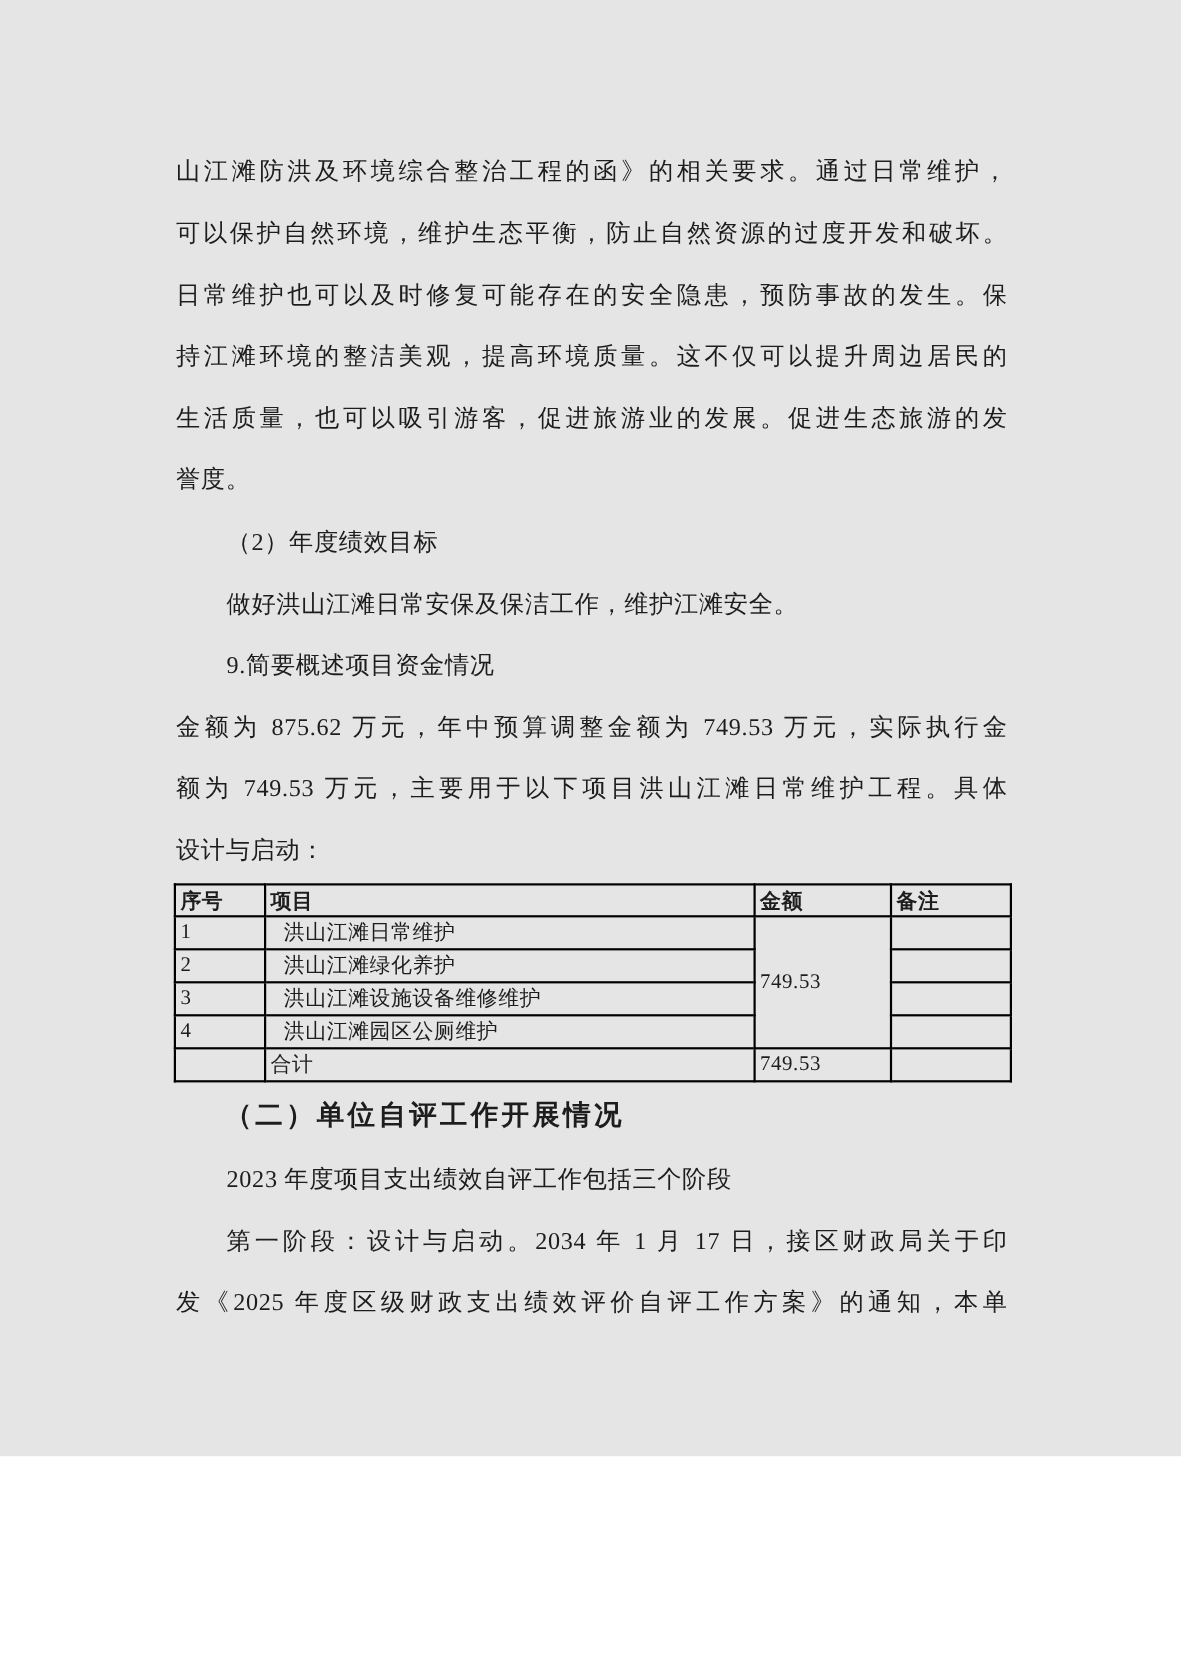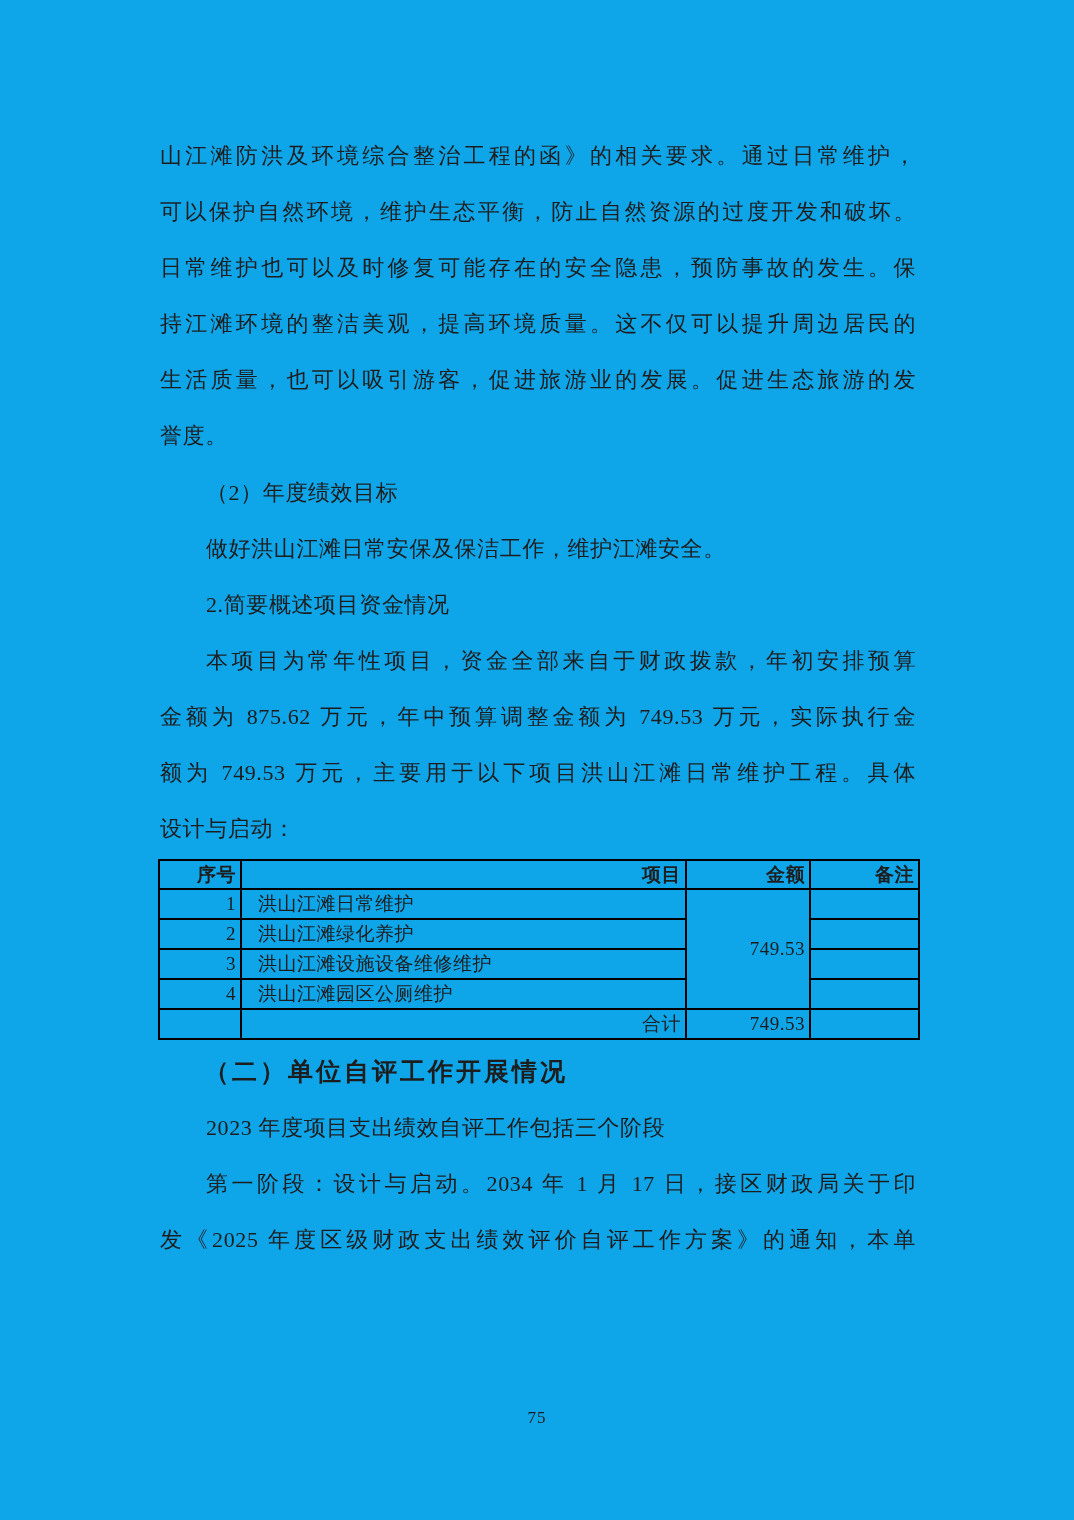"山江滩防洪及环境综合整治工程的函》的相关要求。通过日常维护，" .page { background: #0ea5e9 -> #e5e5e5; height: 1520px -> 1324px }
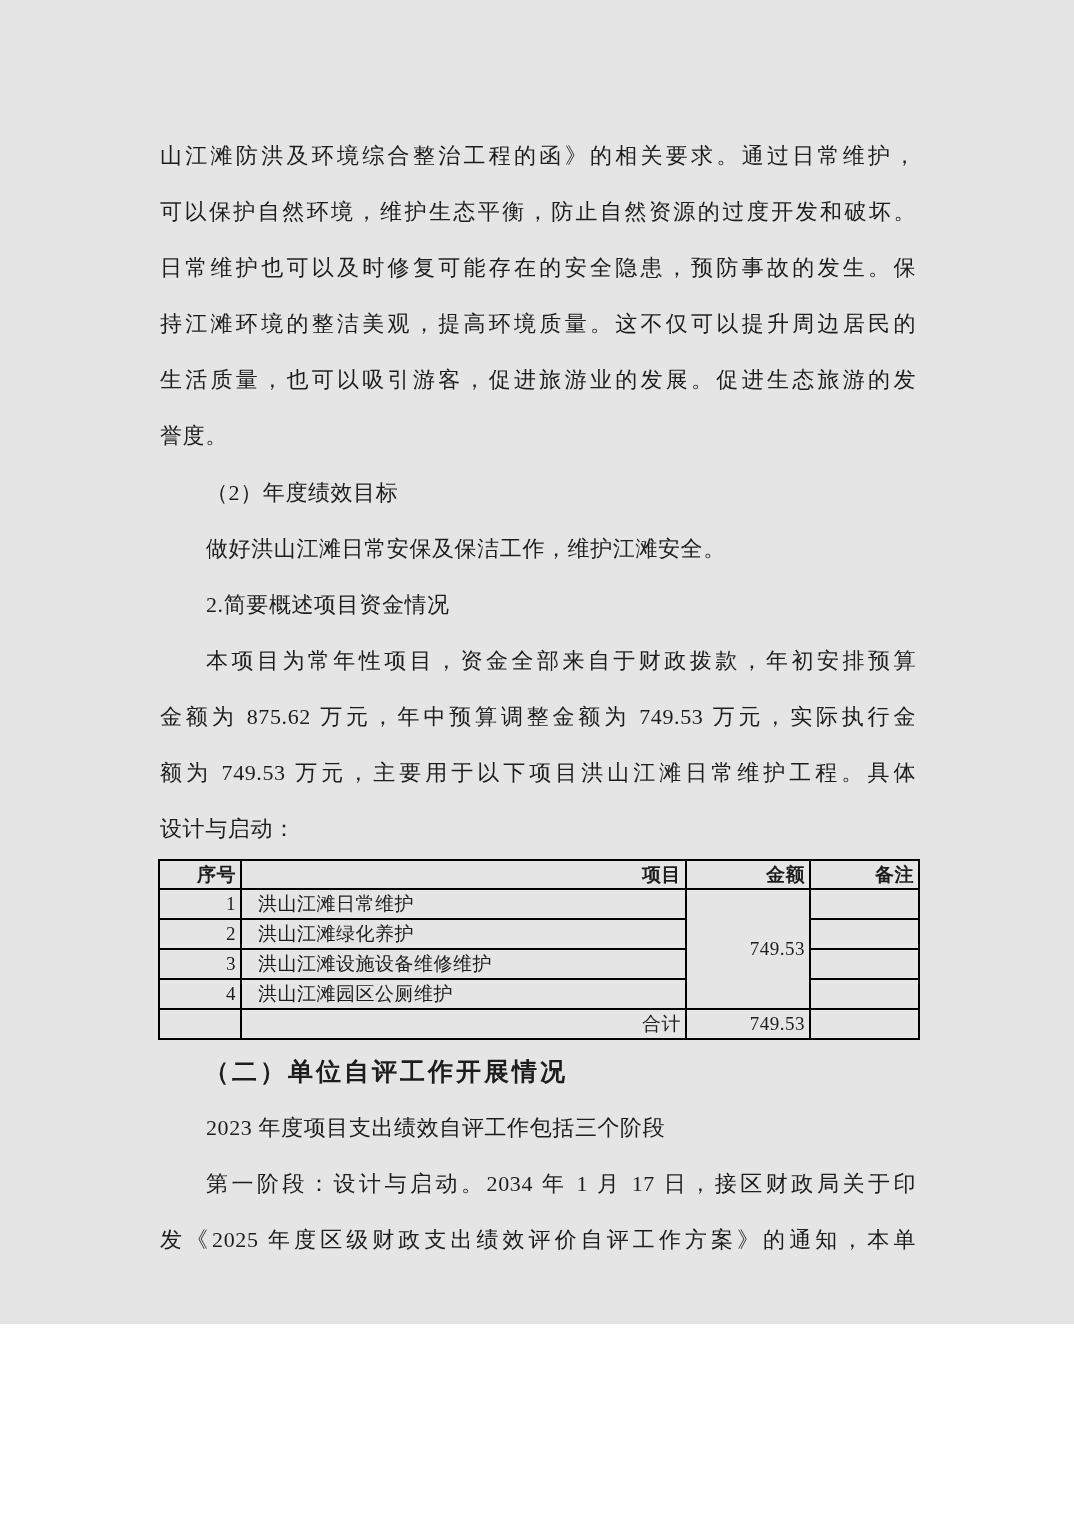"2.简要概述项目资金情况" div.t-line { text: 2 -> 9 }
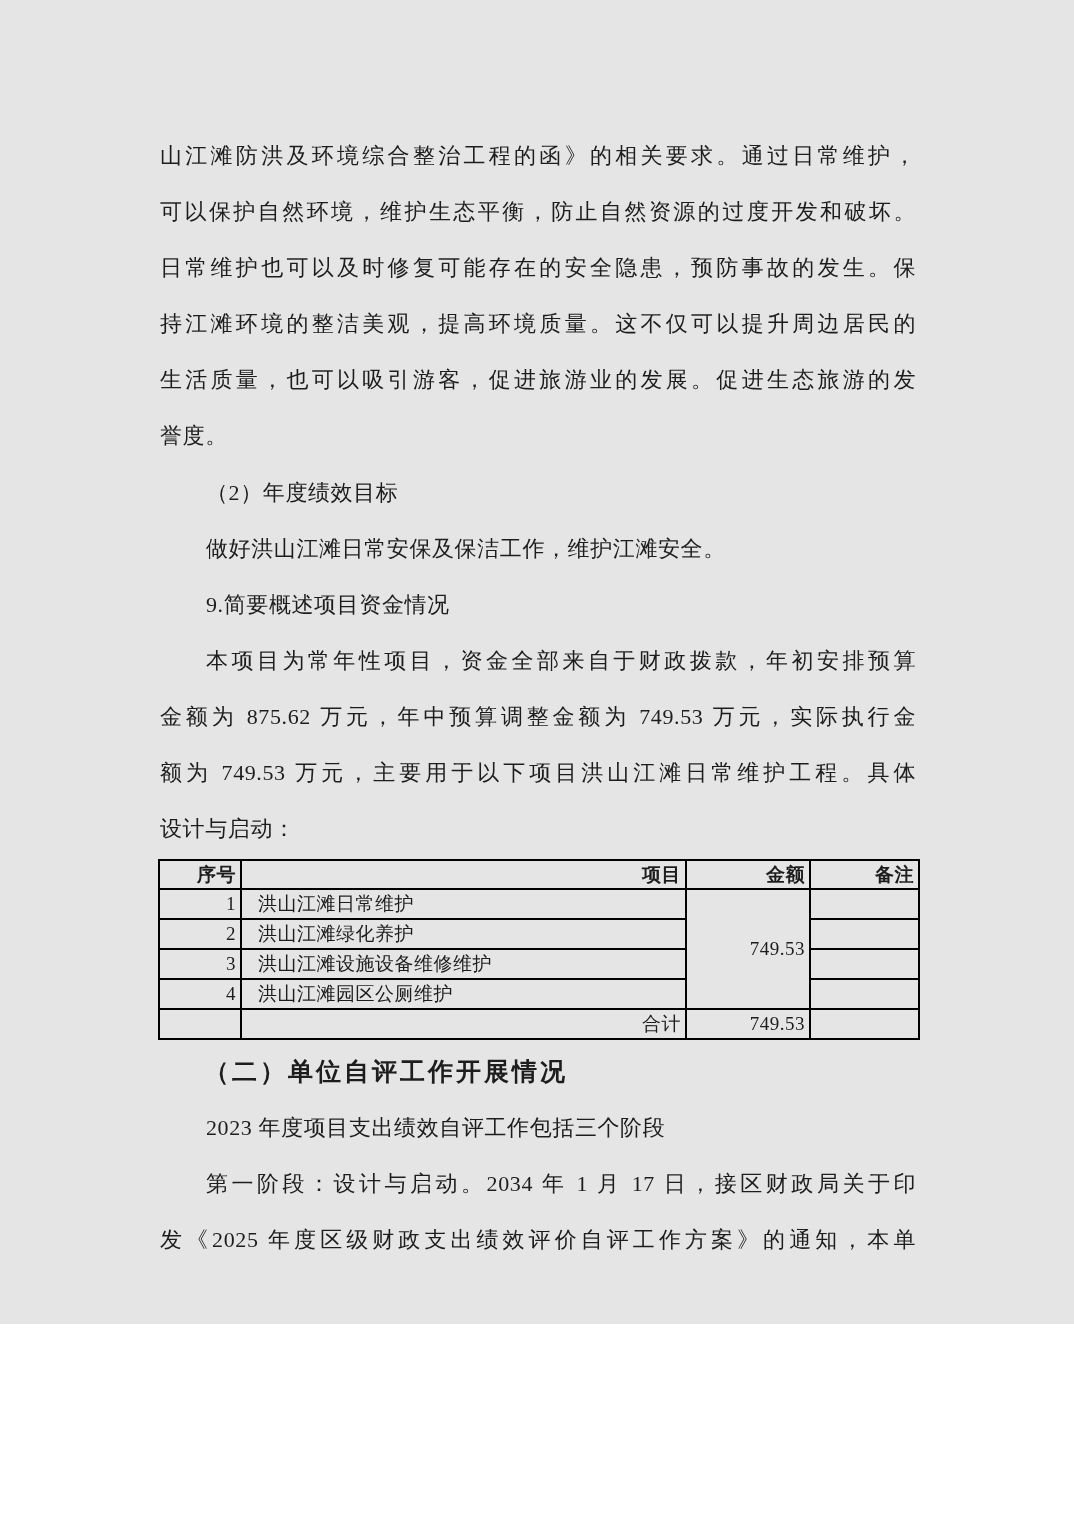"本项目为常年性项目，资金全部来自于财政拨款，年初安排预算" div.t-line { html: <div>本项目为常年性项目，资金全部来自于财政拨款，年初安排预算</div> -> none }
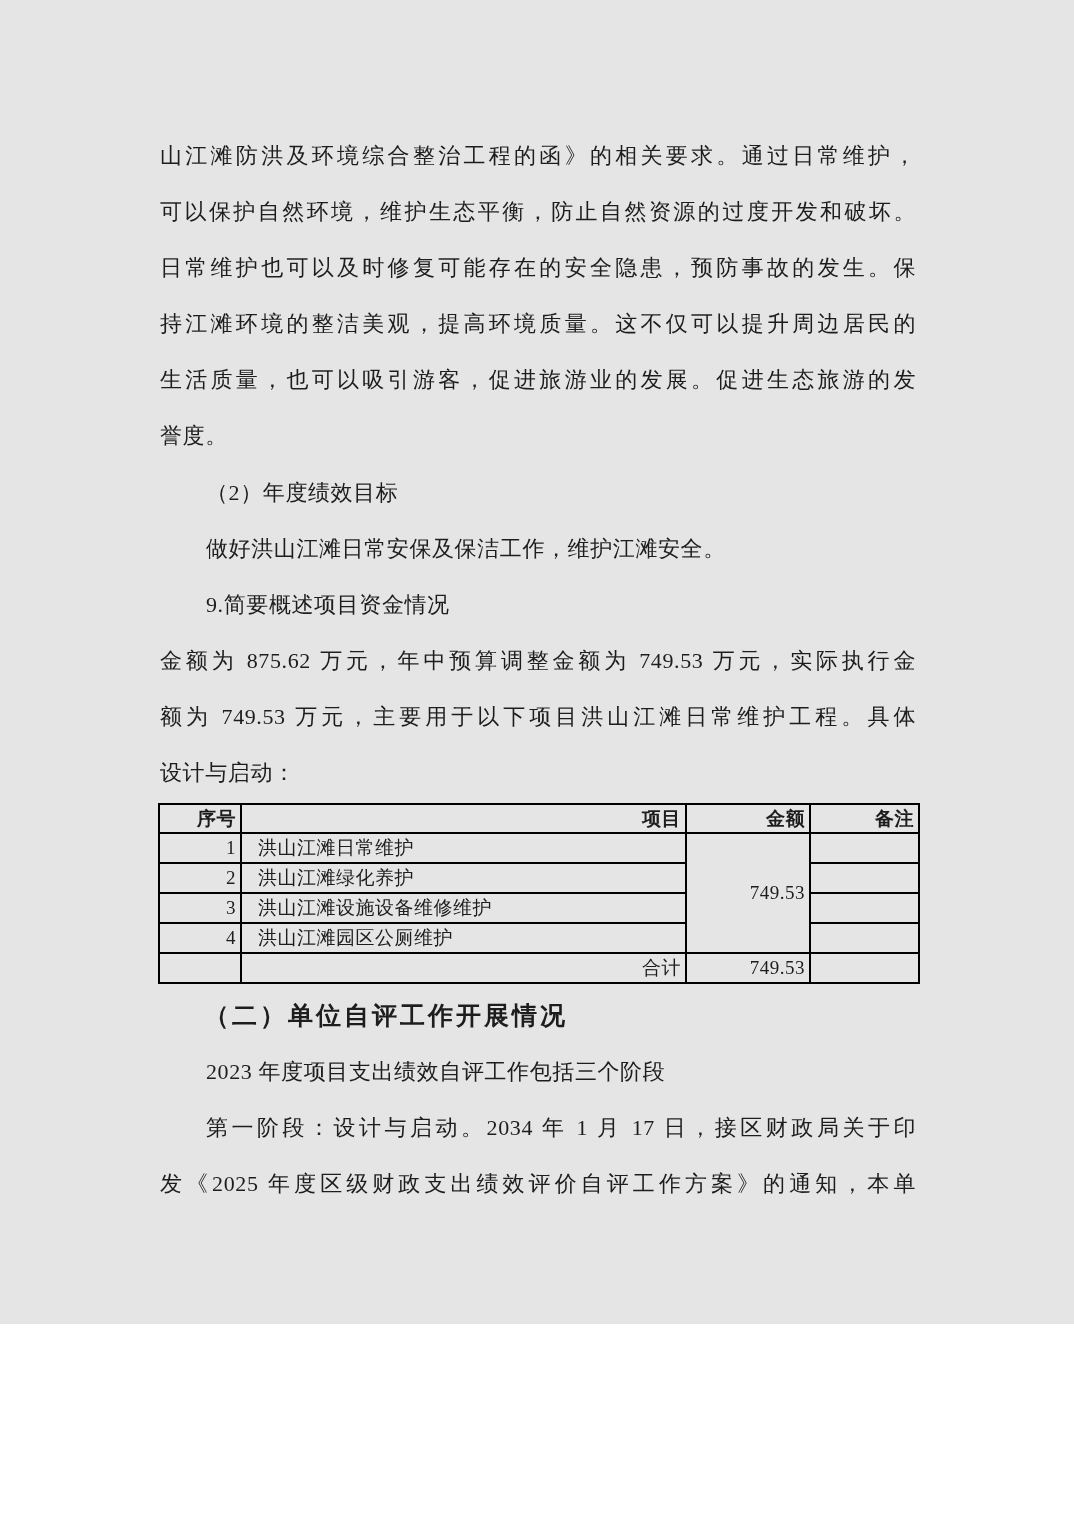"序号" .money-table th, .money-table td { text-align: right -> left }
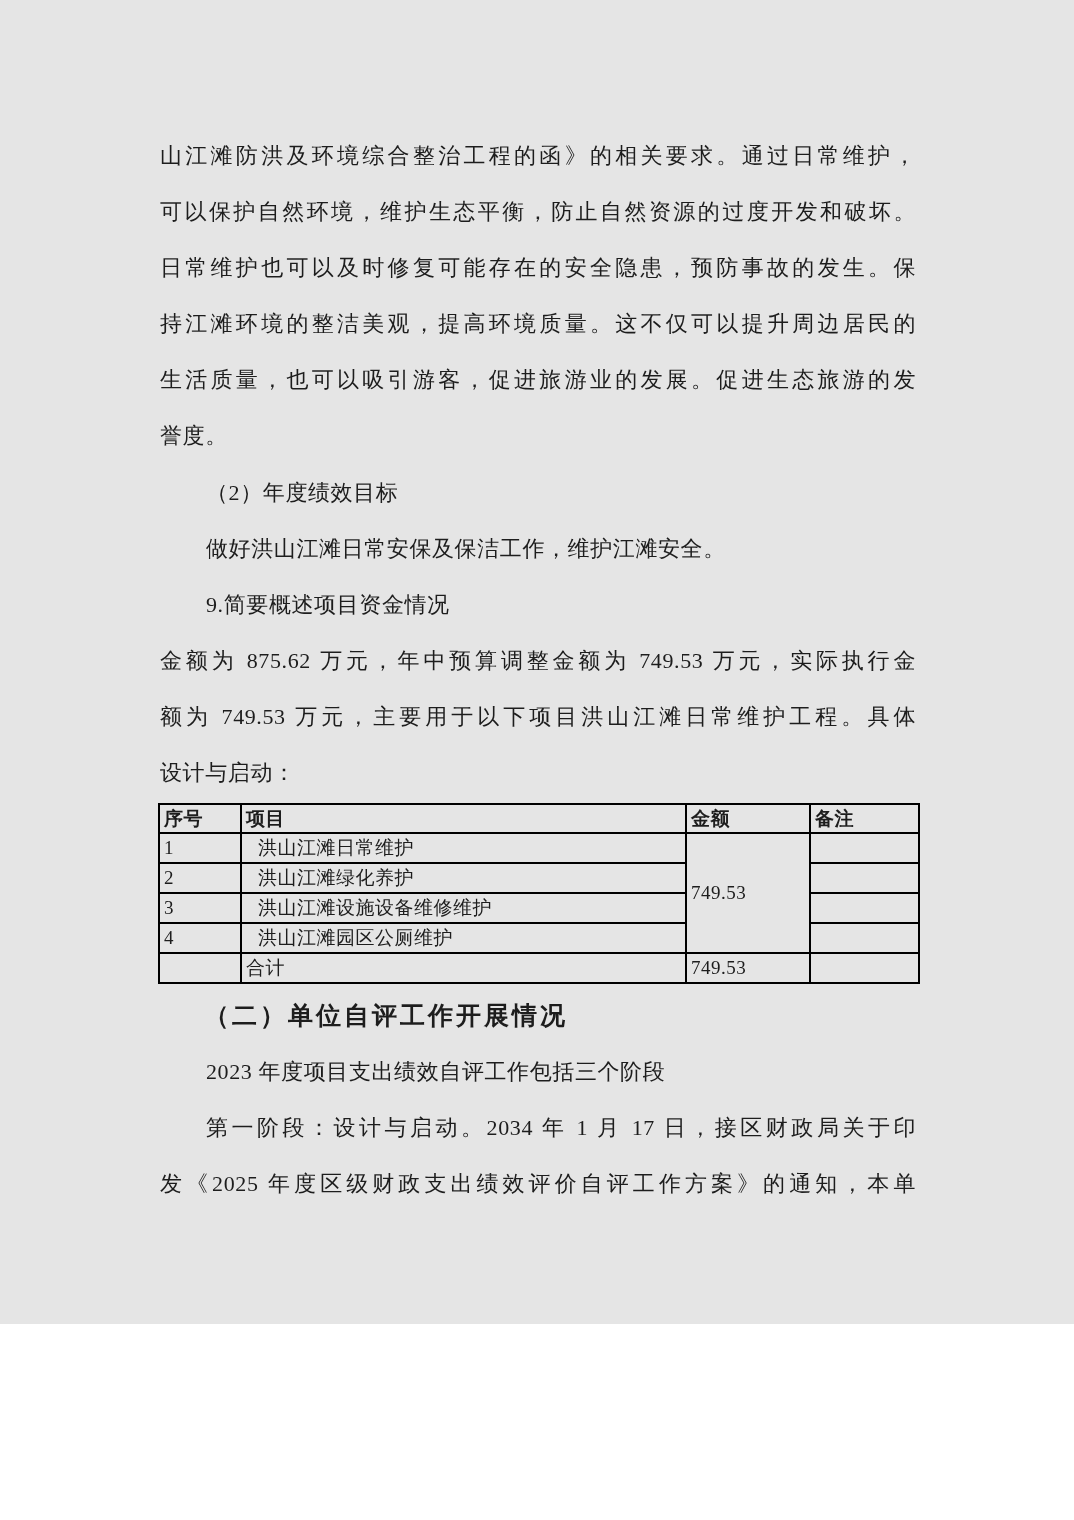"（二）单位自评工作开展情况" .sec-heading { font-family: Liberation Sans, sans-serif -> Liberation Mono, monospace }
